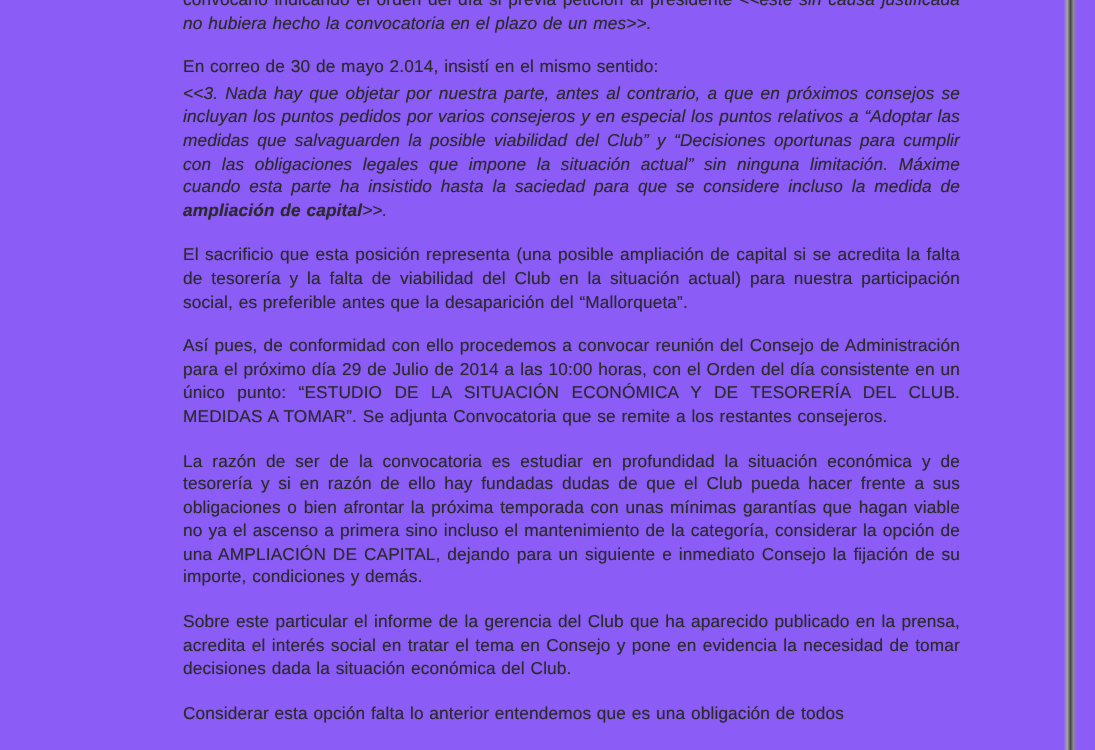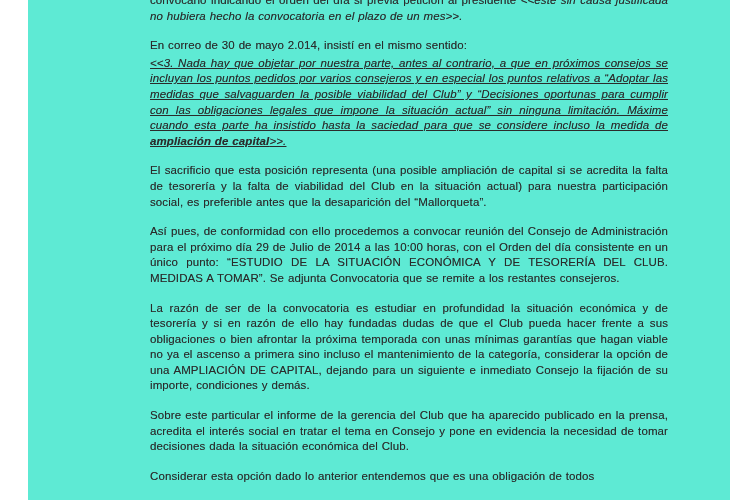"convocarlo indicando el orden del" .doc-page { background: #5eead4 -> #8b5cf6; margin-left: 28px -> none }
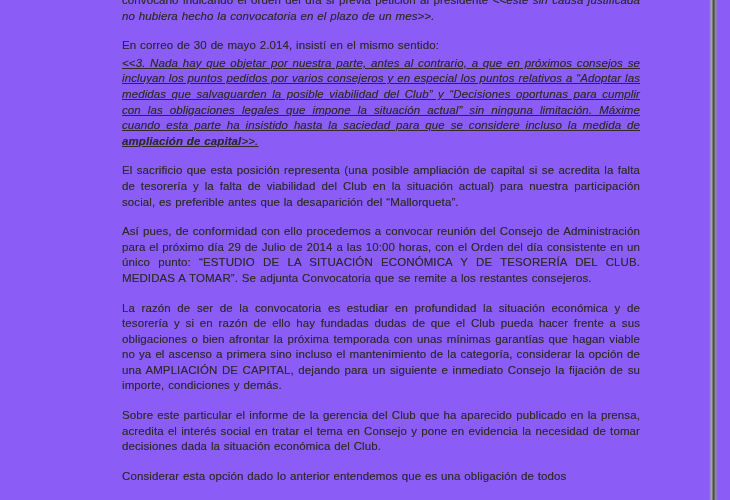"<<3. Nada hay que objetar" .para.tight { text-decoration: underline -> none }
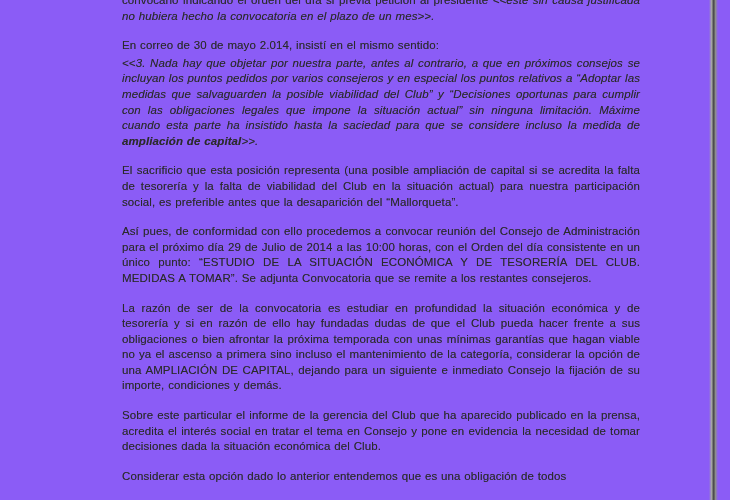"Considerar esta opción dado lo" span.seg-regular { text: dado -> falta }
